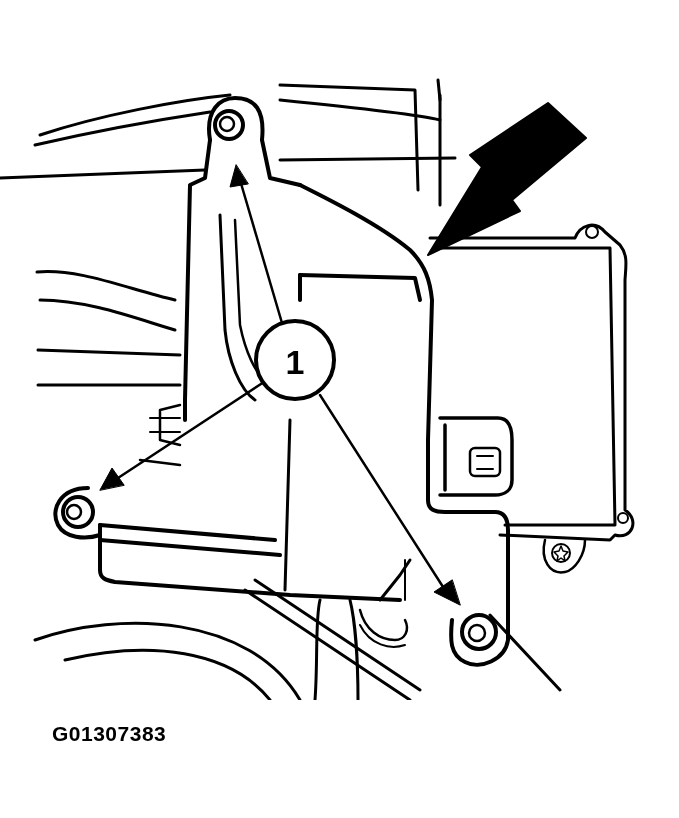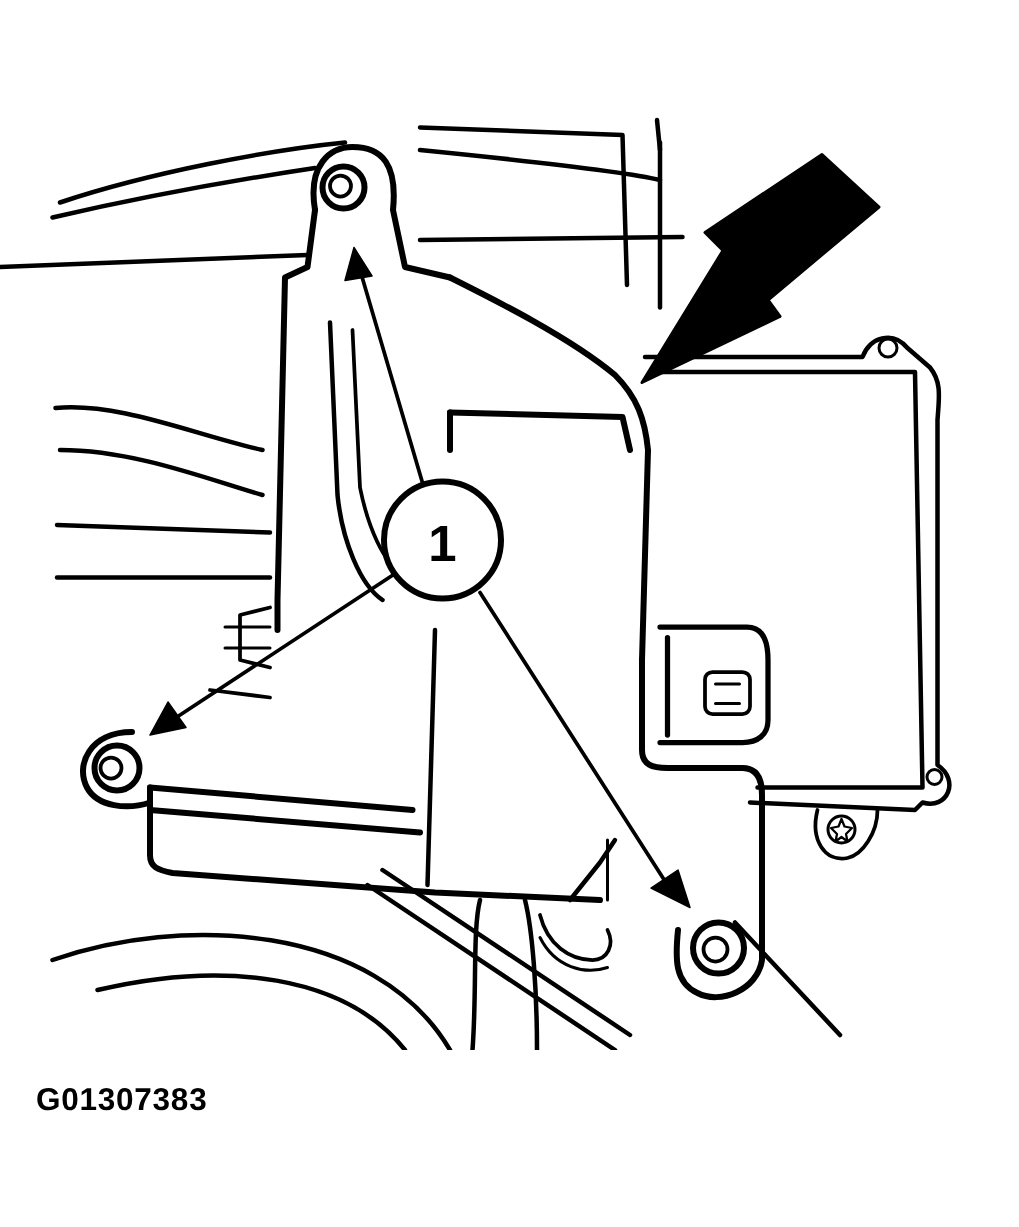"G01307383" .caption { left: 24px -> 52px }
